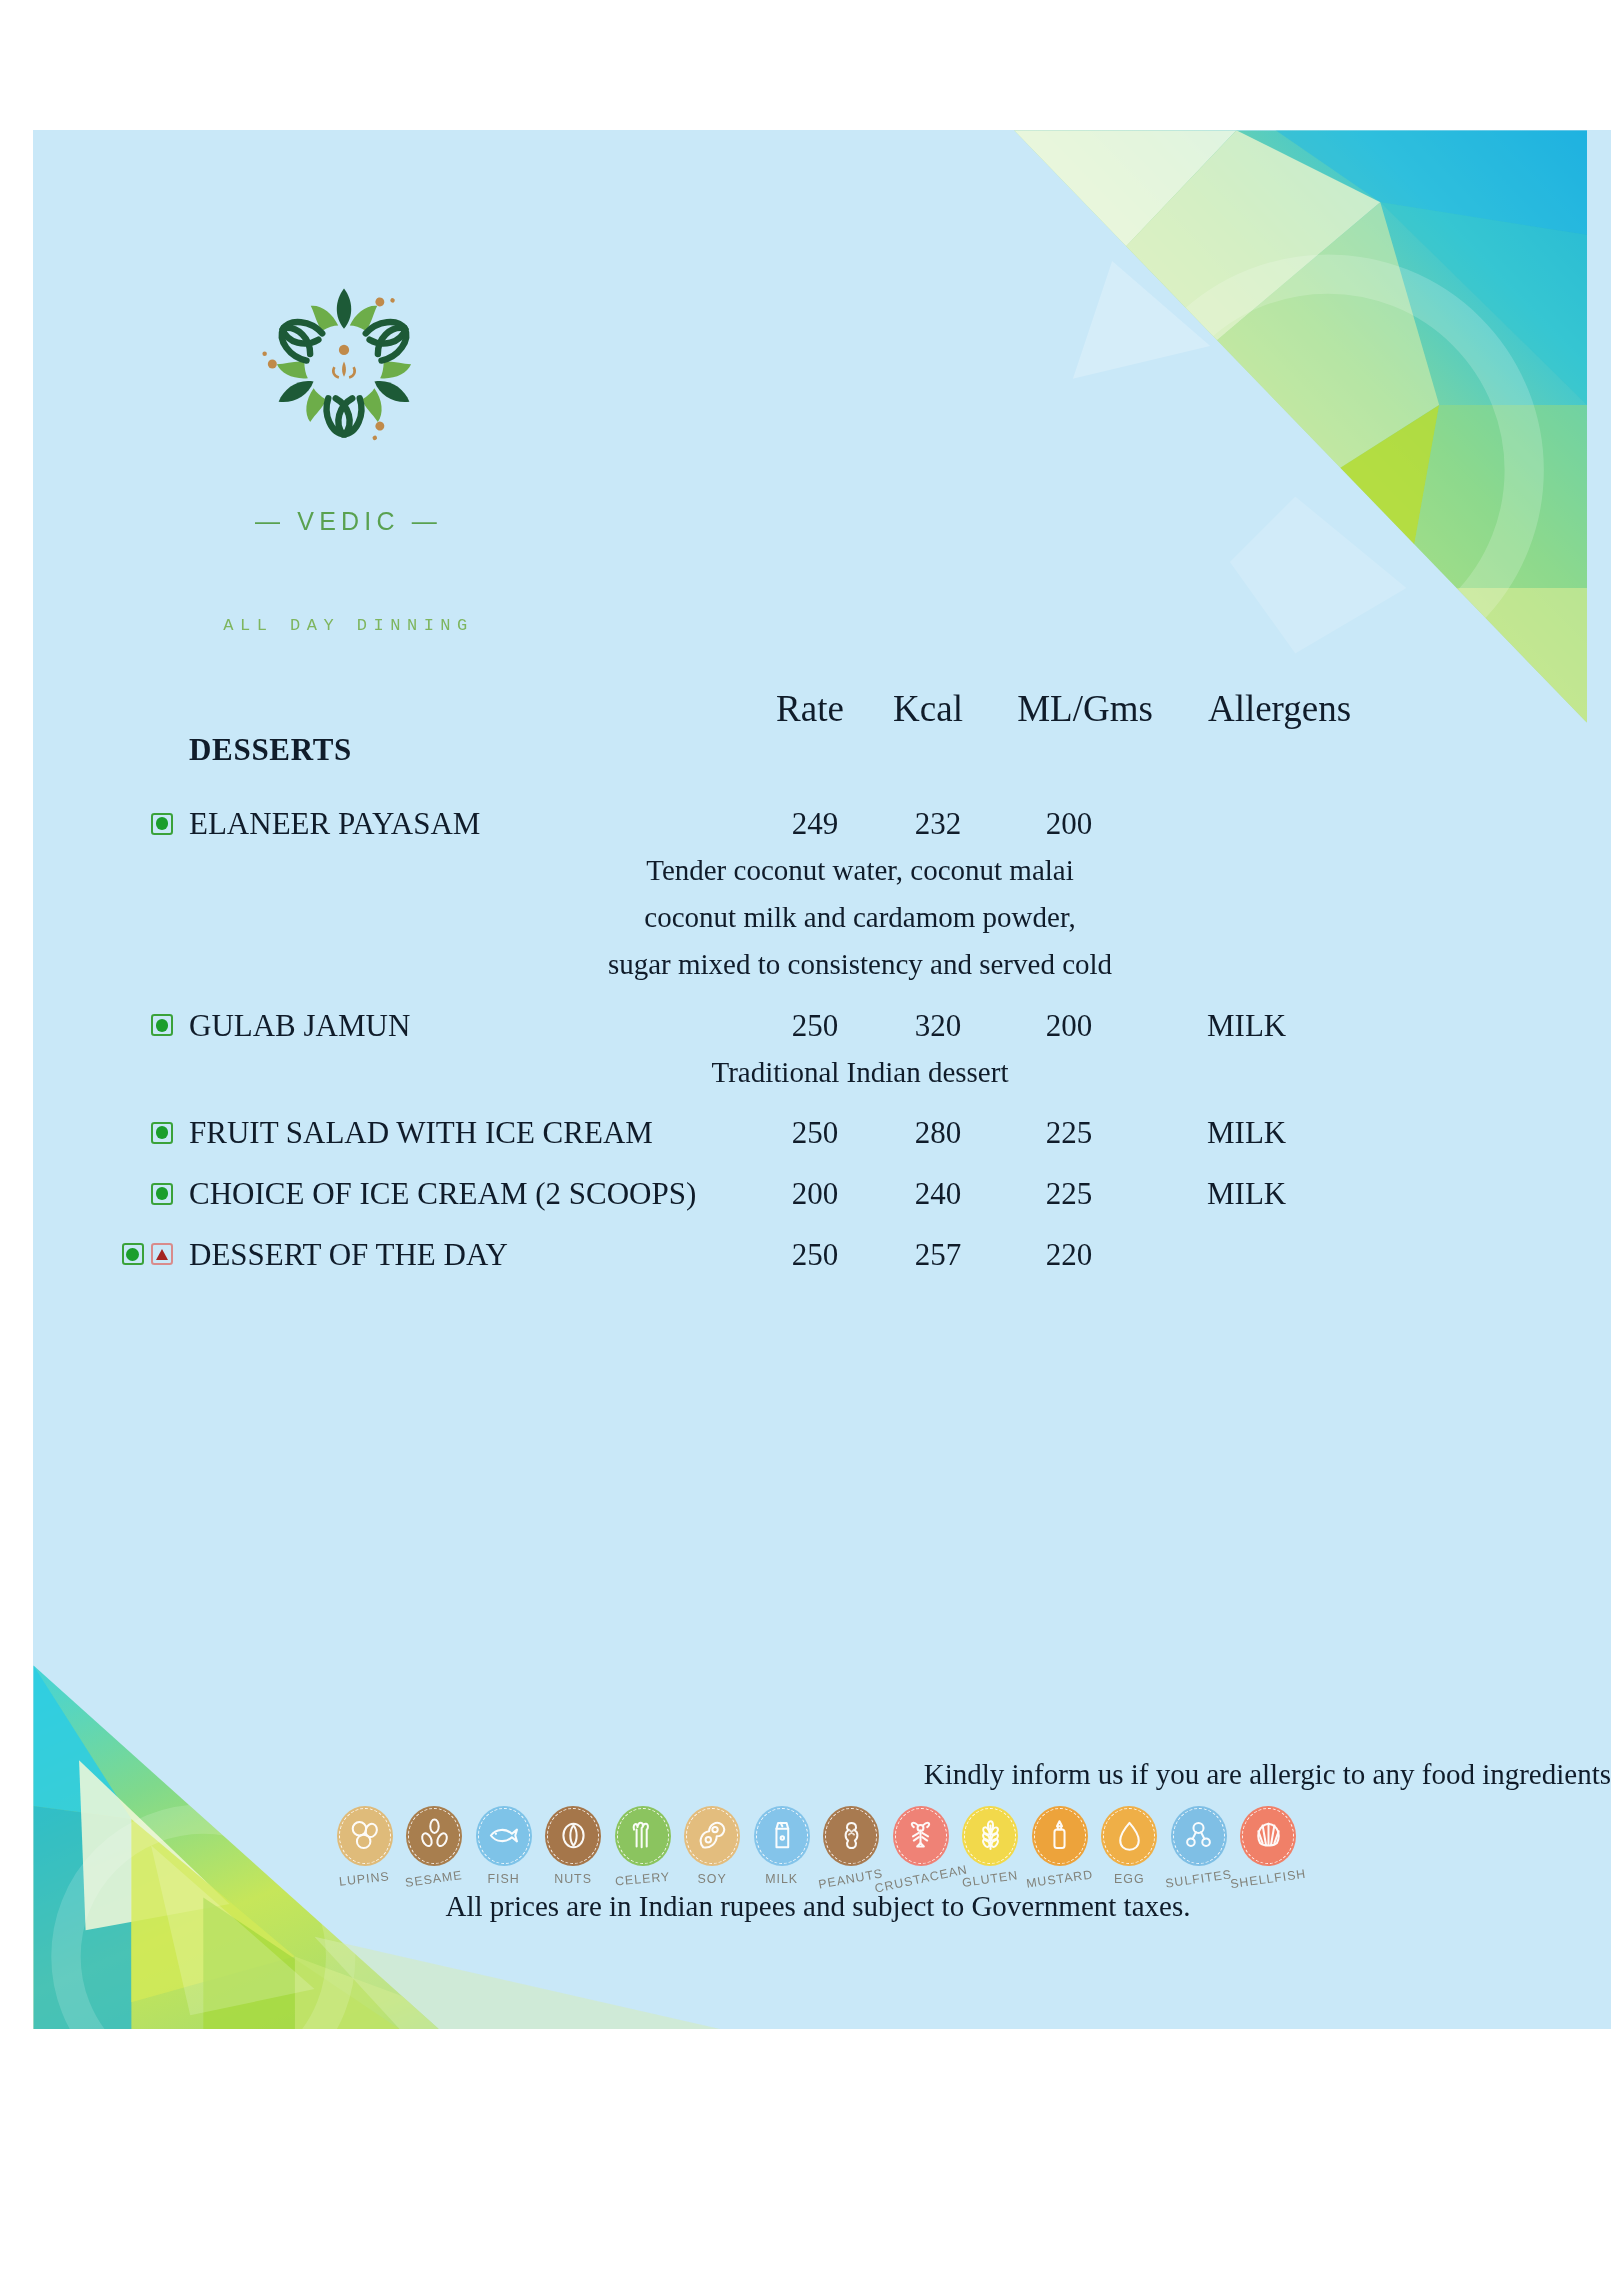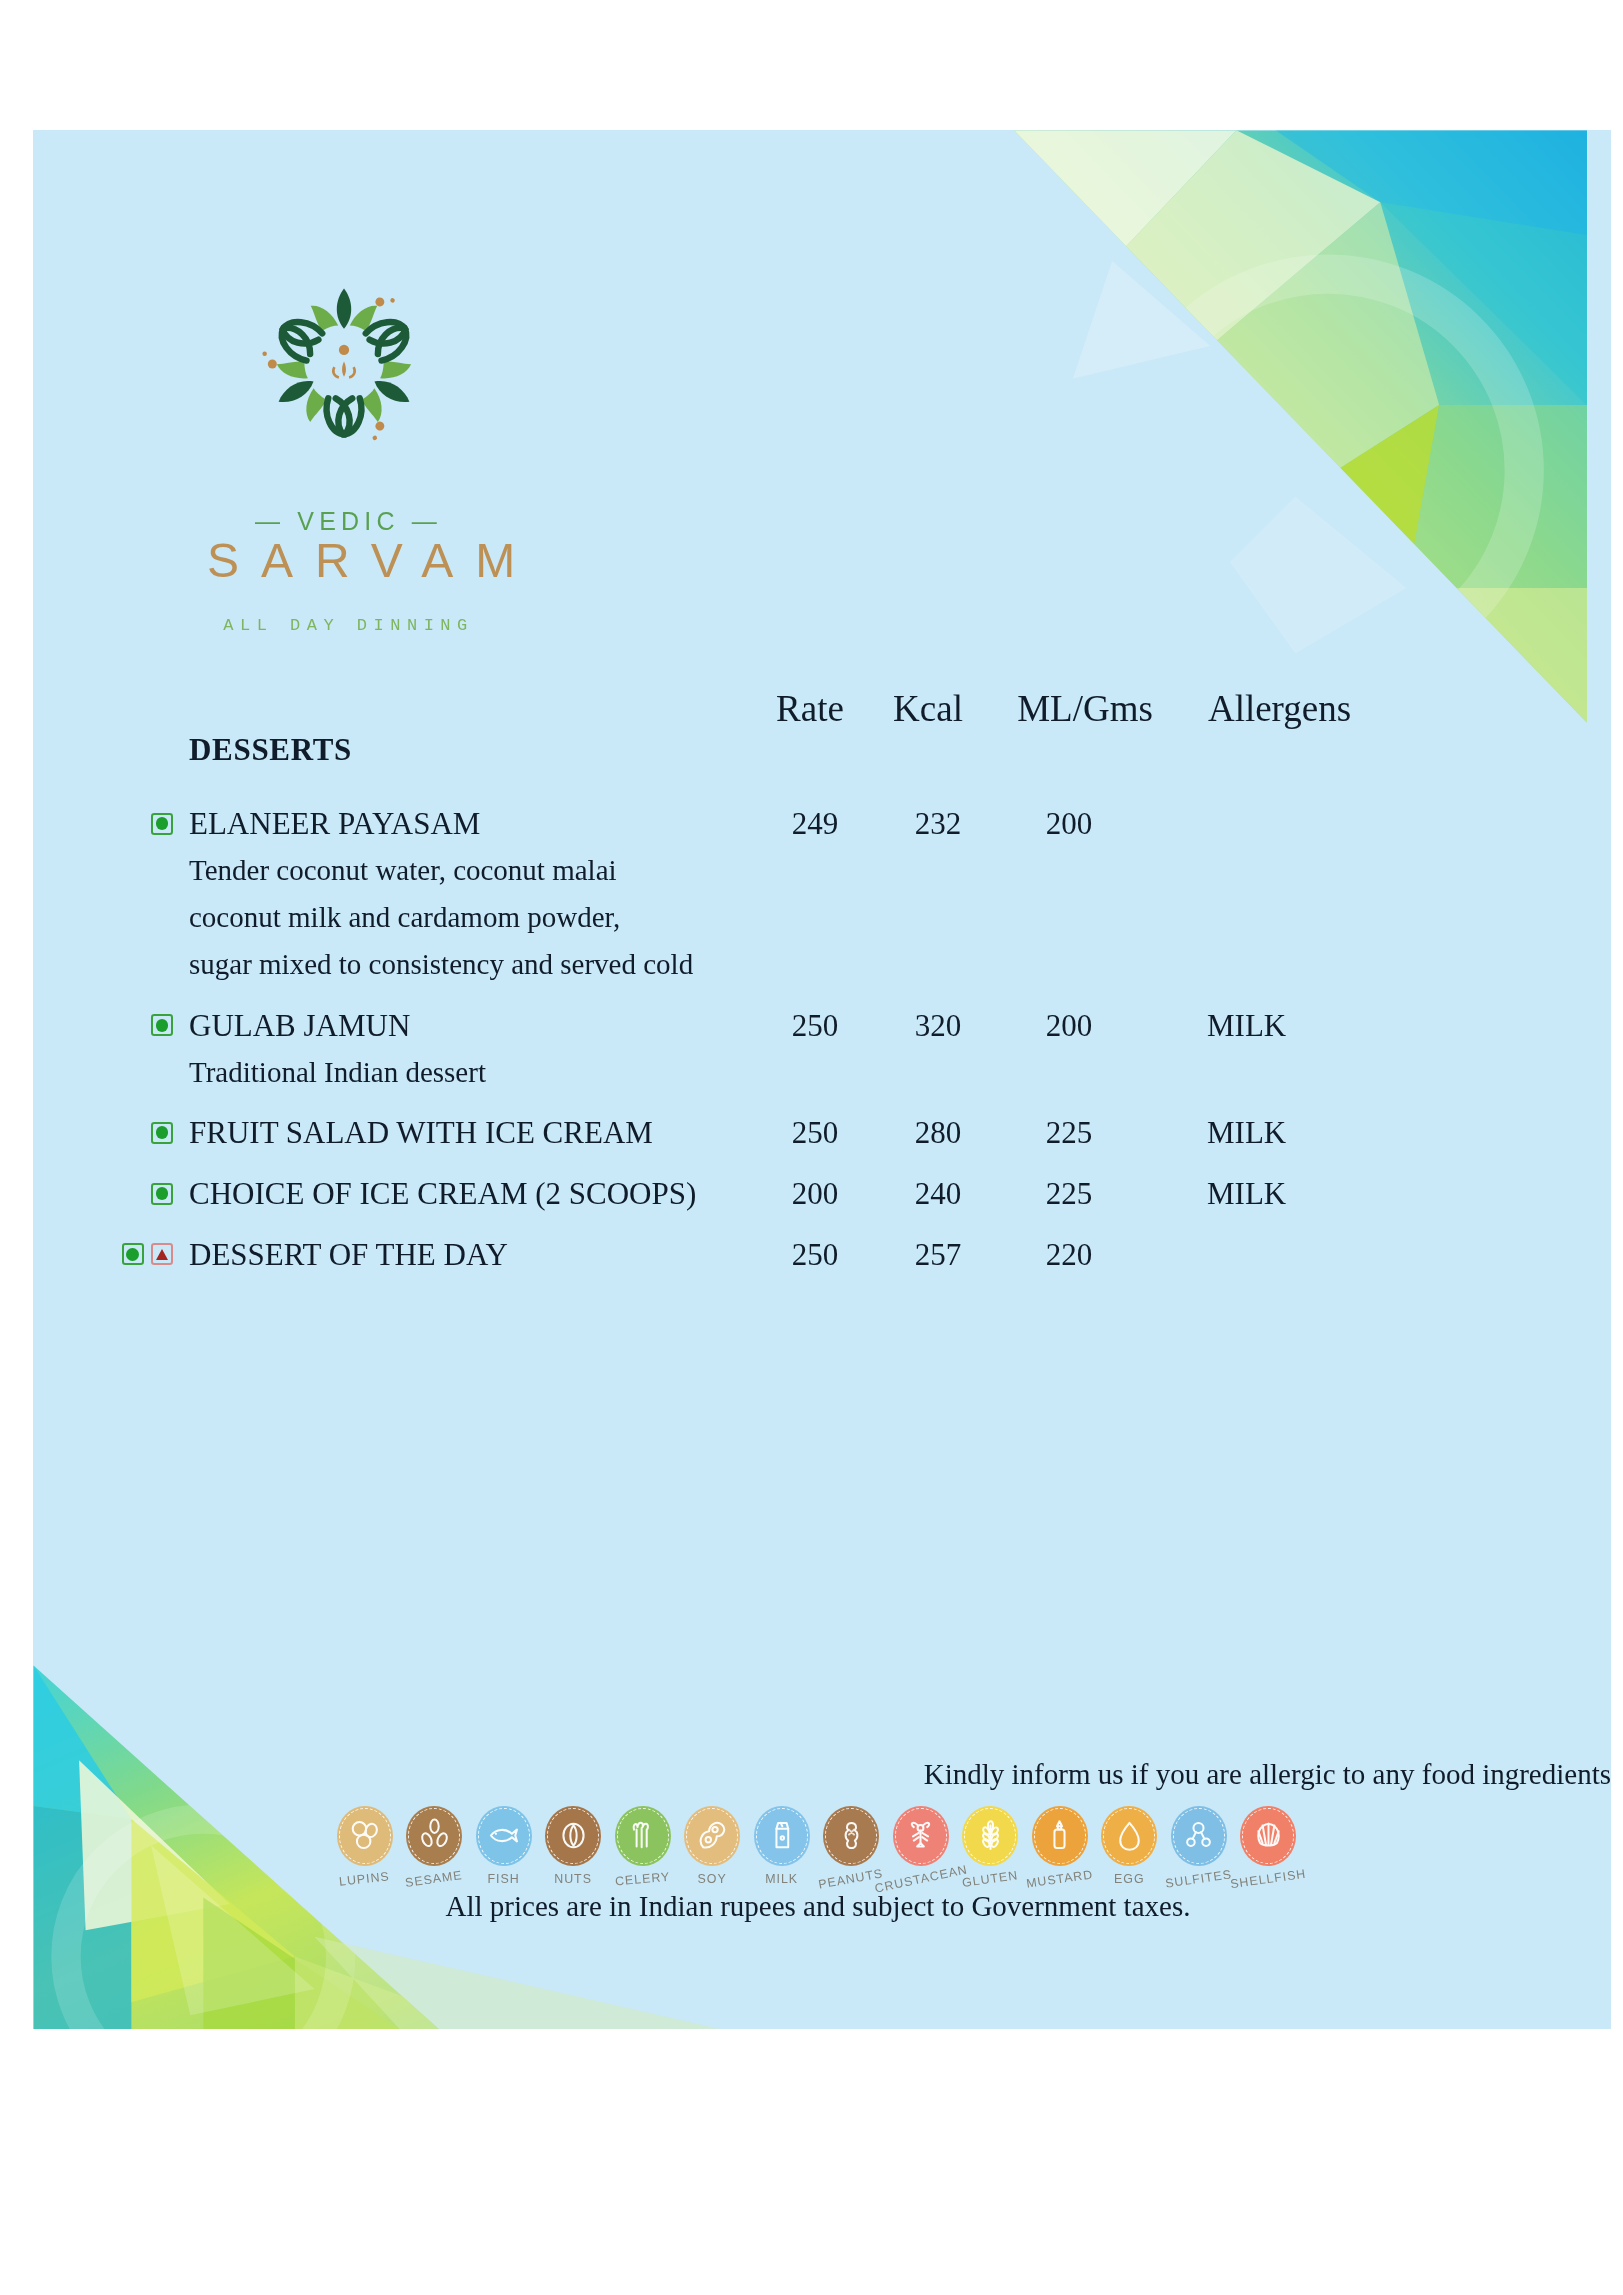"SARVAM" div.logo-title { html: <div>SARVAM</div> -> none }
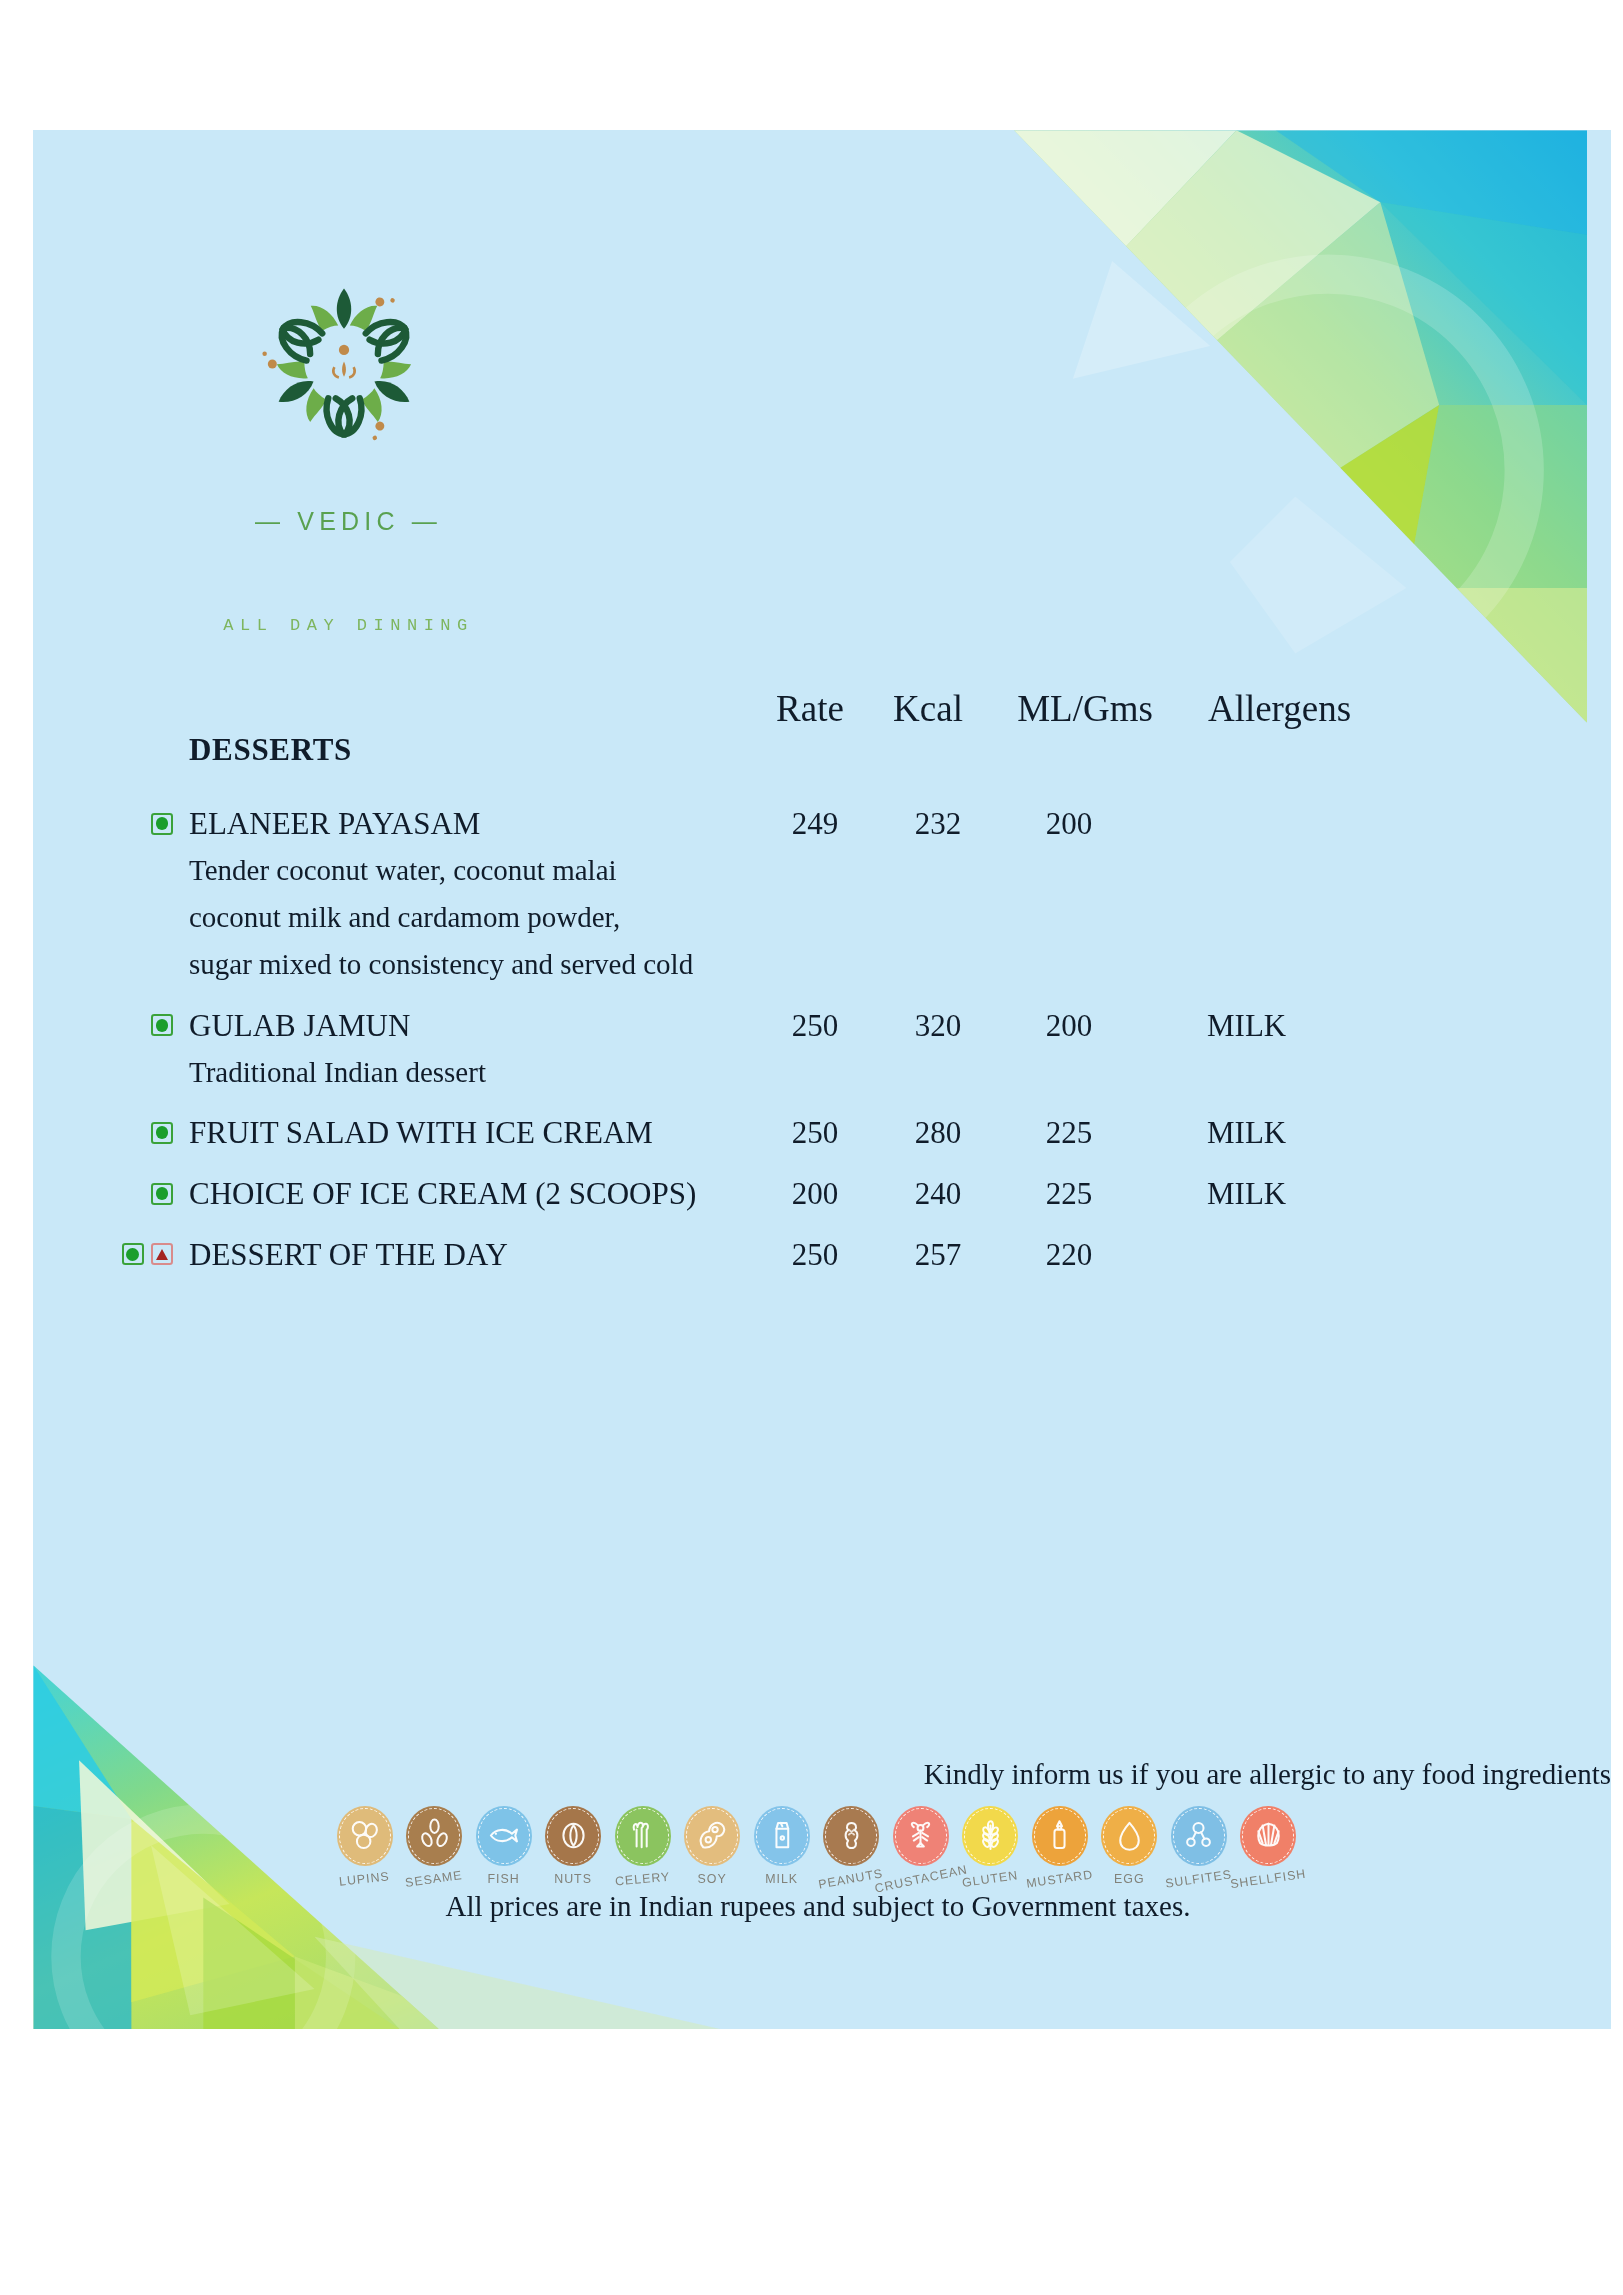"Tender coconut water, coconut malai" .desc { text-align: none -> center }
